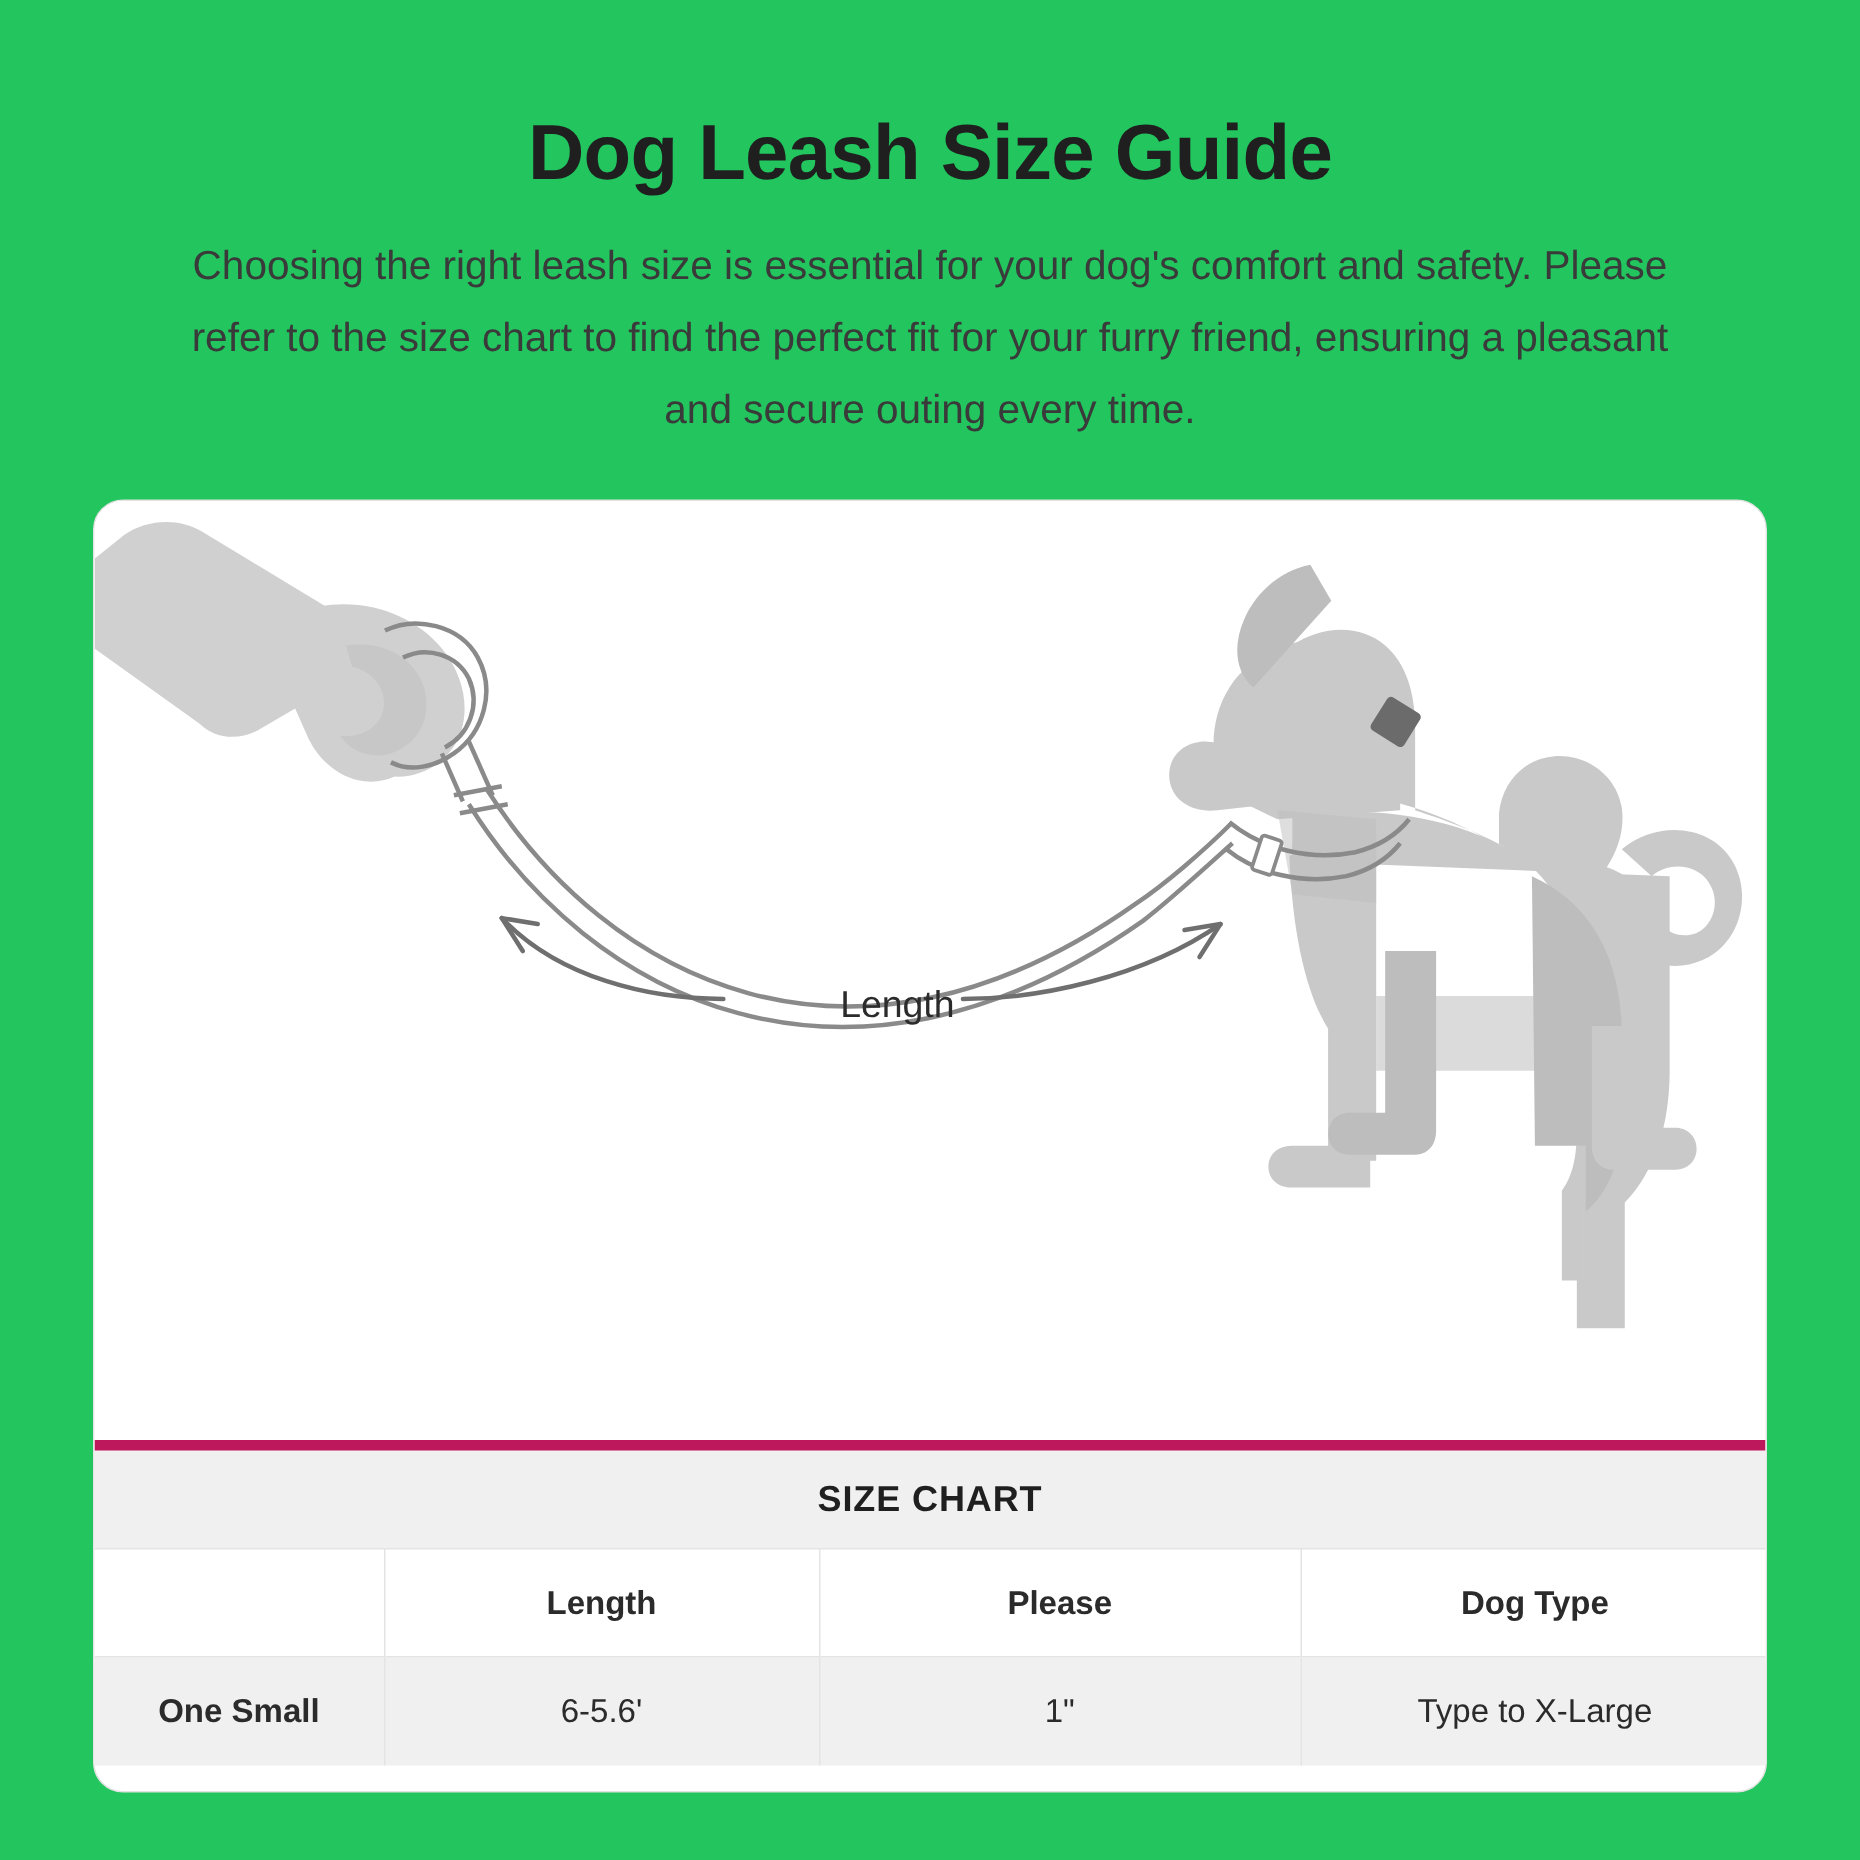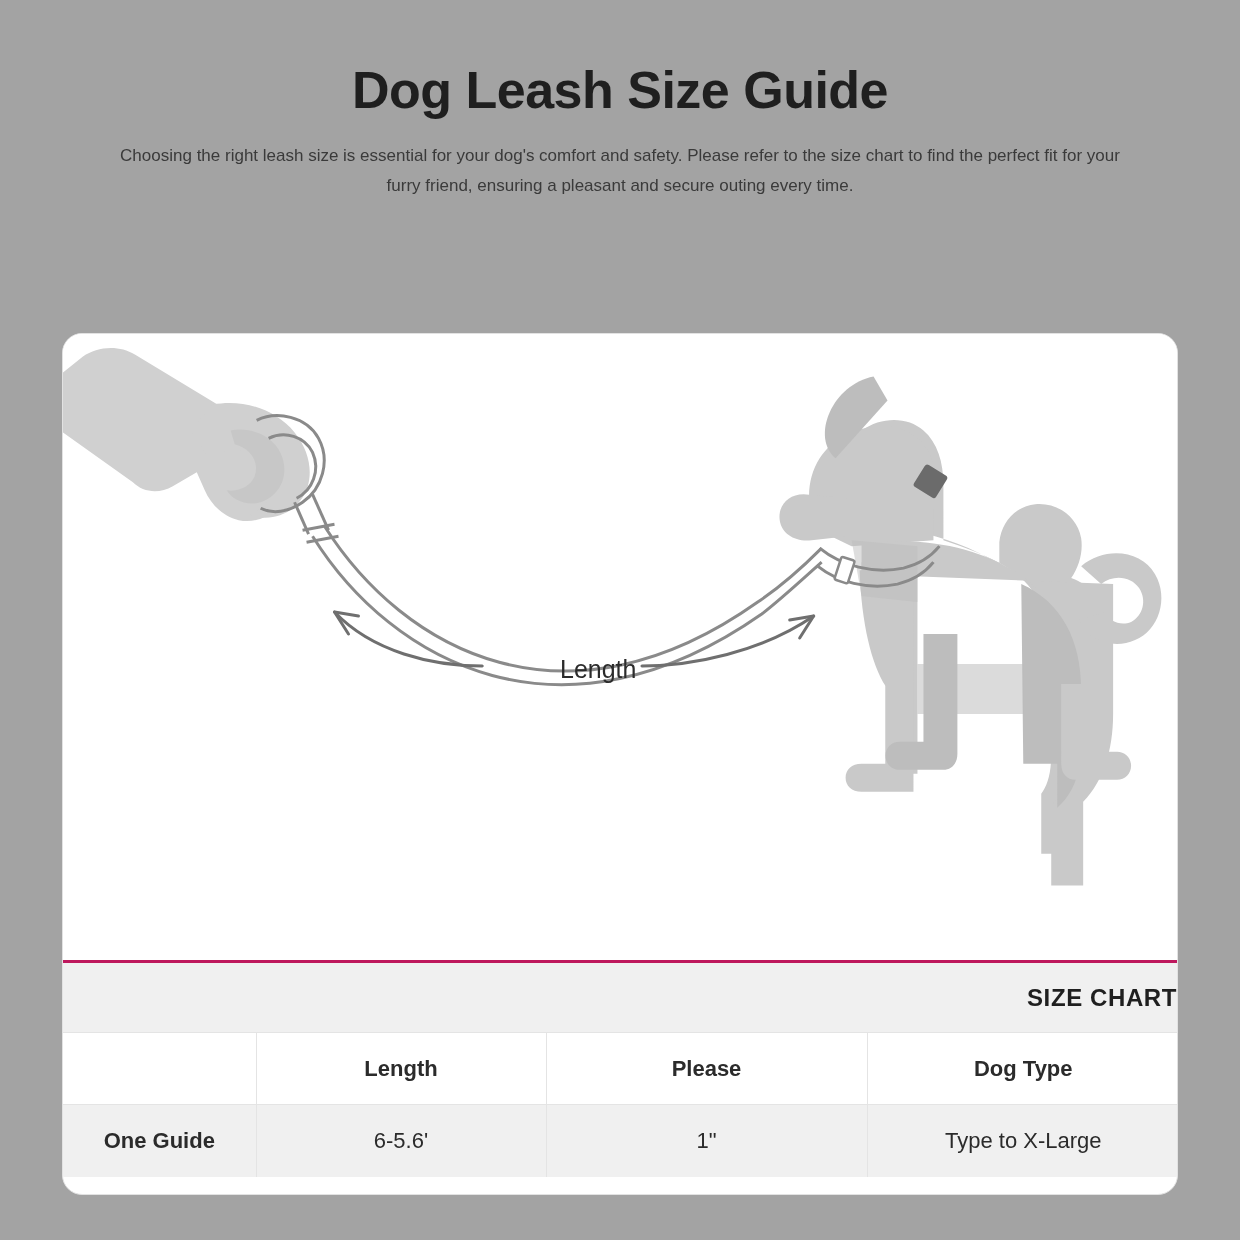"Dog Leash Size Guide" .page { background: #a3a3a3 -> #22c55e; padding: 0 -> 12px }
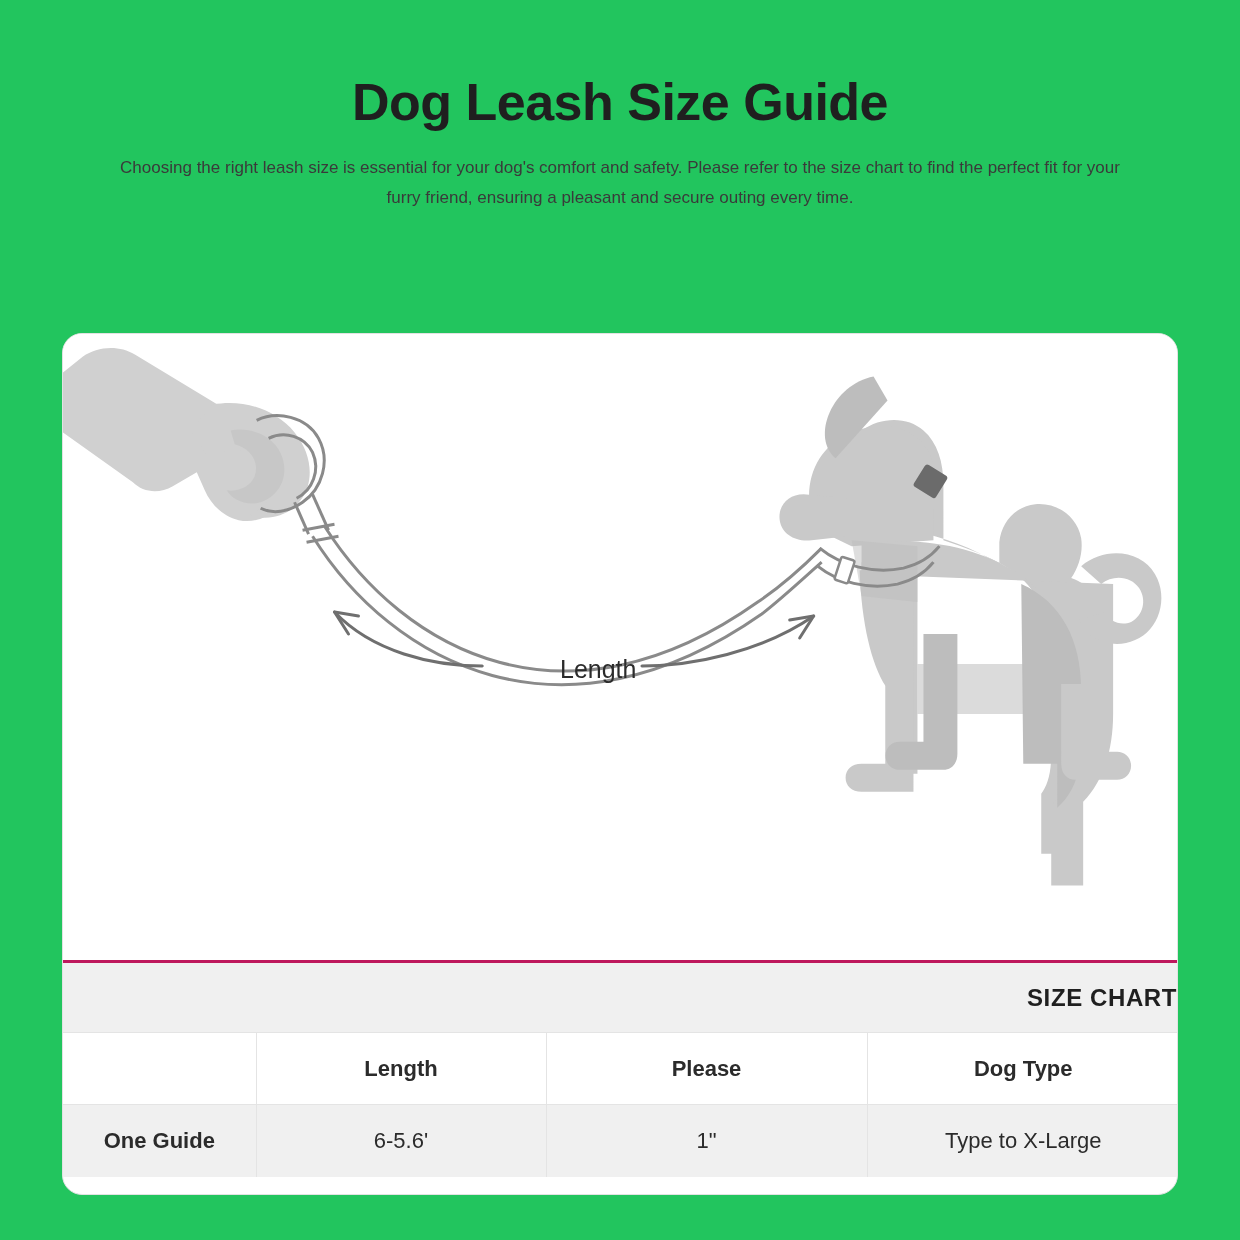"Choosing the right leash size" .subtitle { font-size: 17px -> 27px }
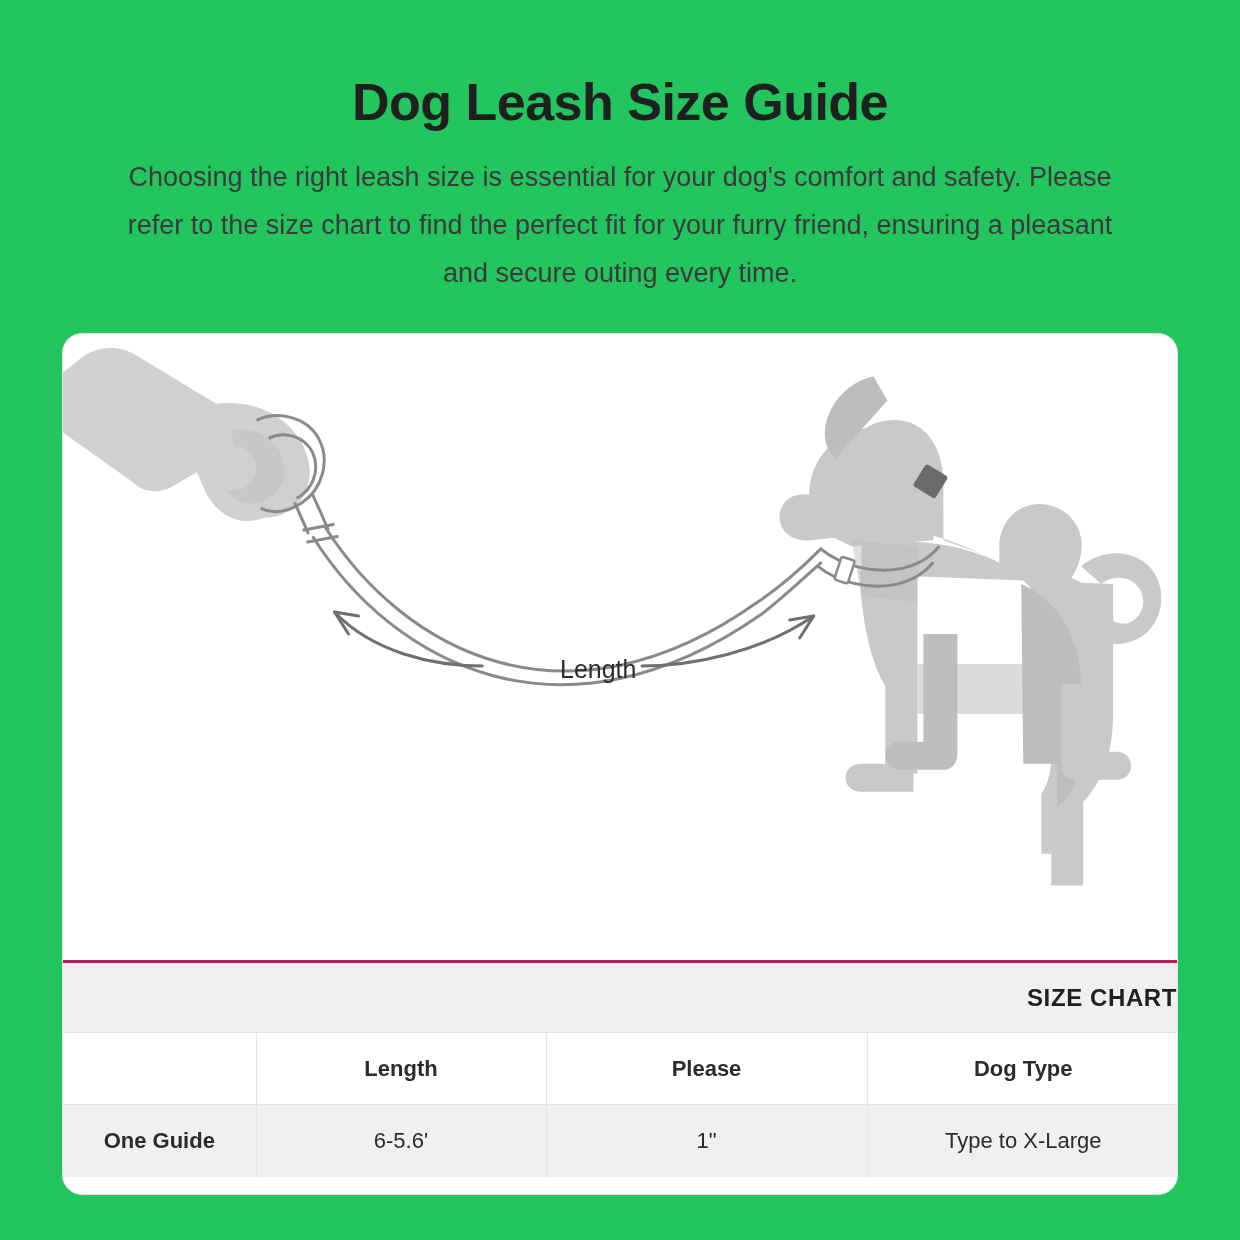"SIZE CHART" .size-chart-header { border-top: 3px solid #be185d -> 7px solid #be185d; justify-content: flex-end -> center }
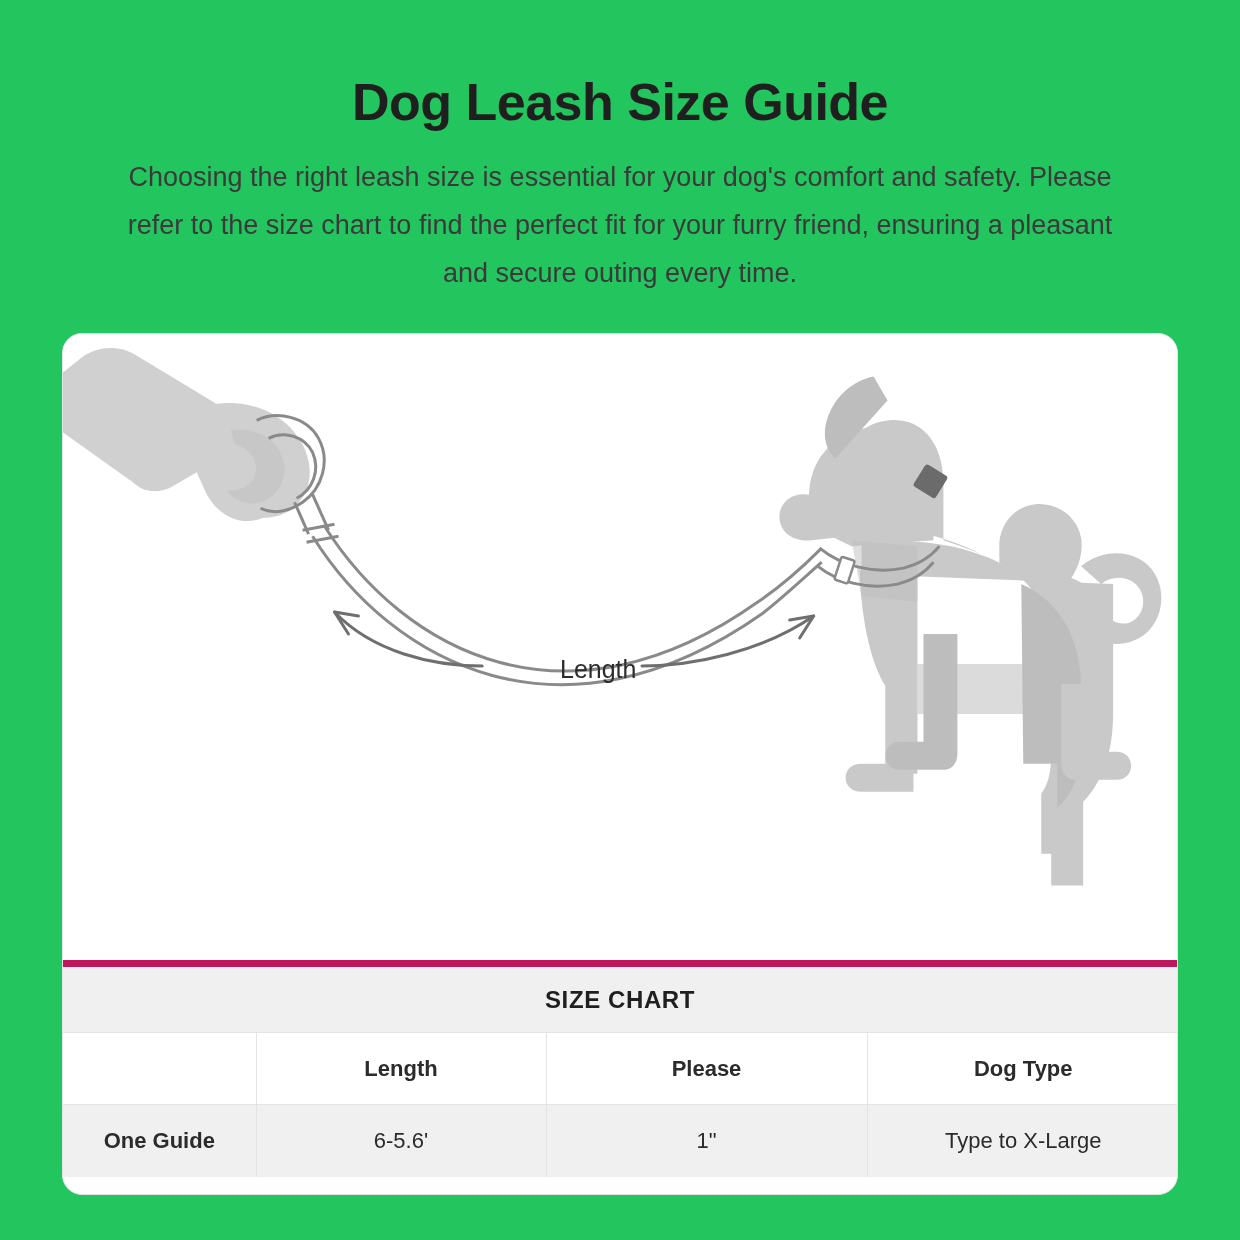"One Guide" td.rowlabel { text: Guide -> Small }
